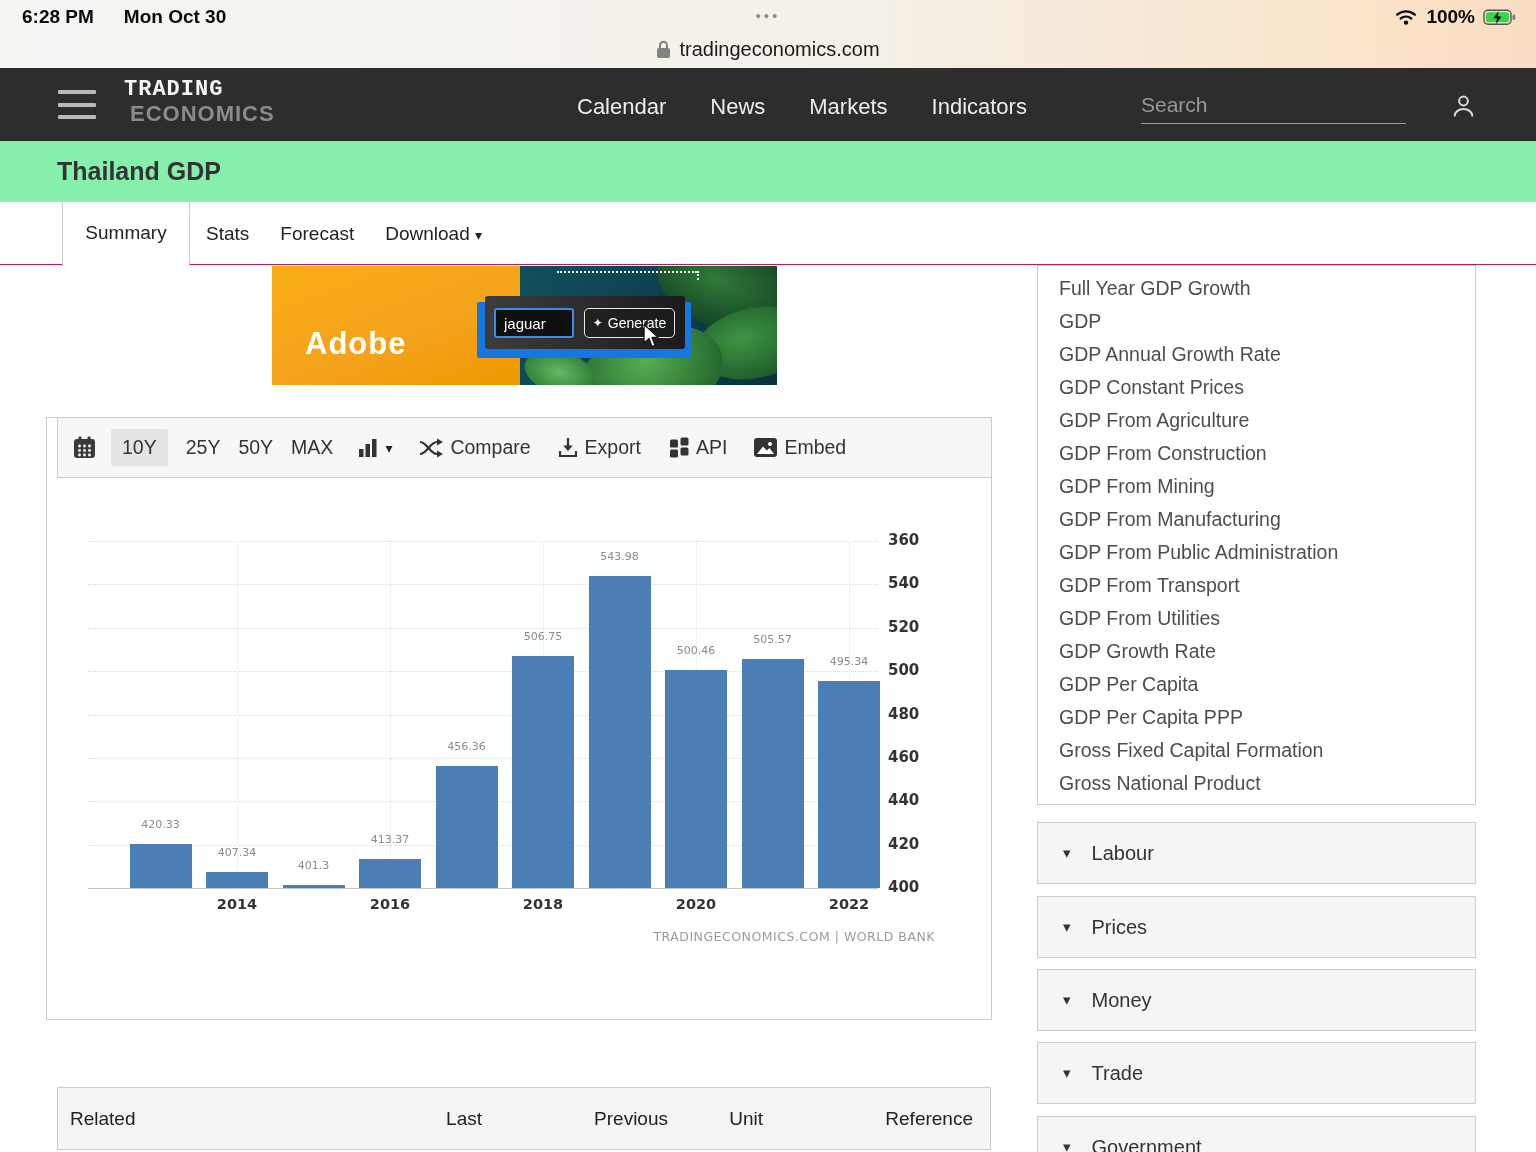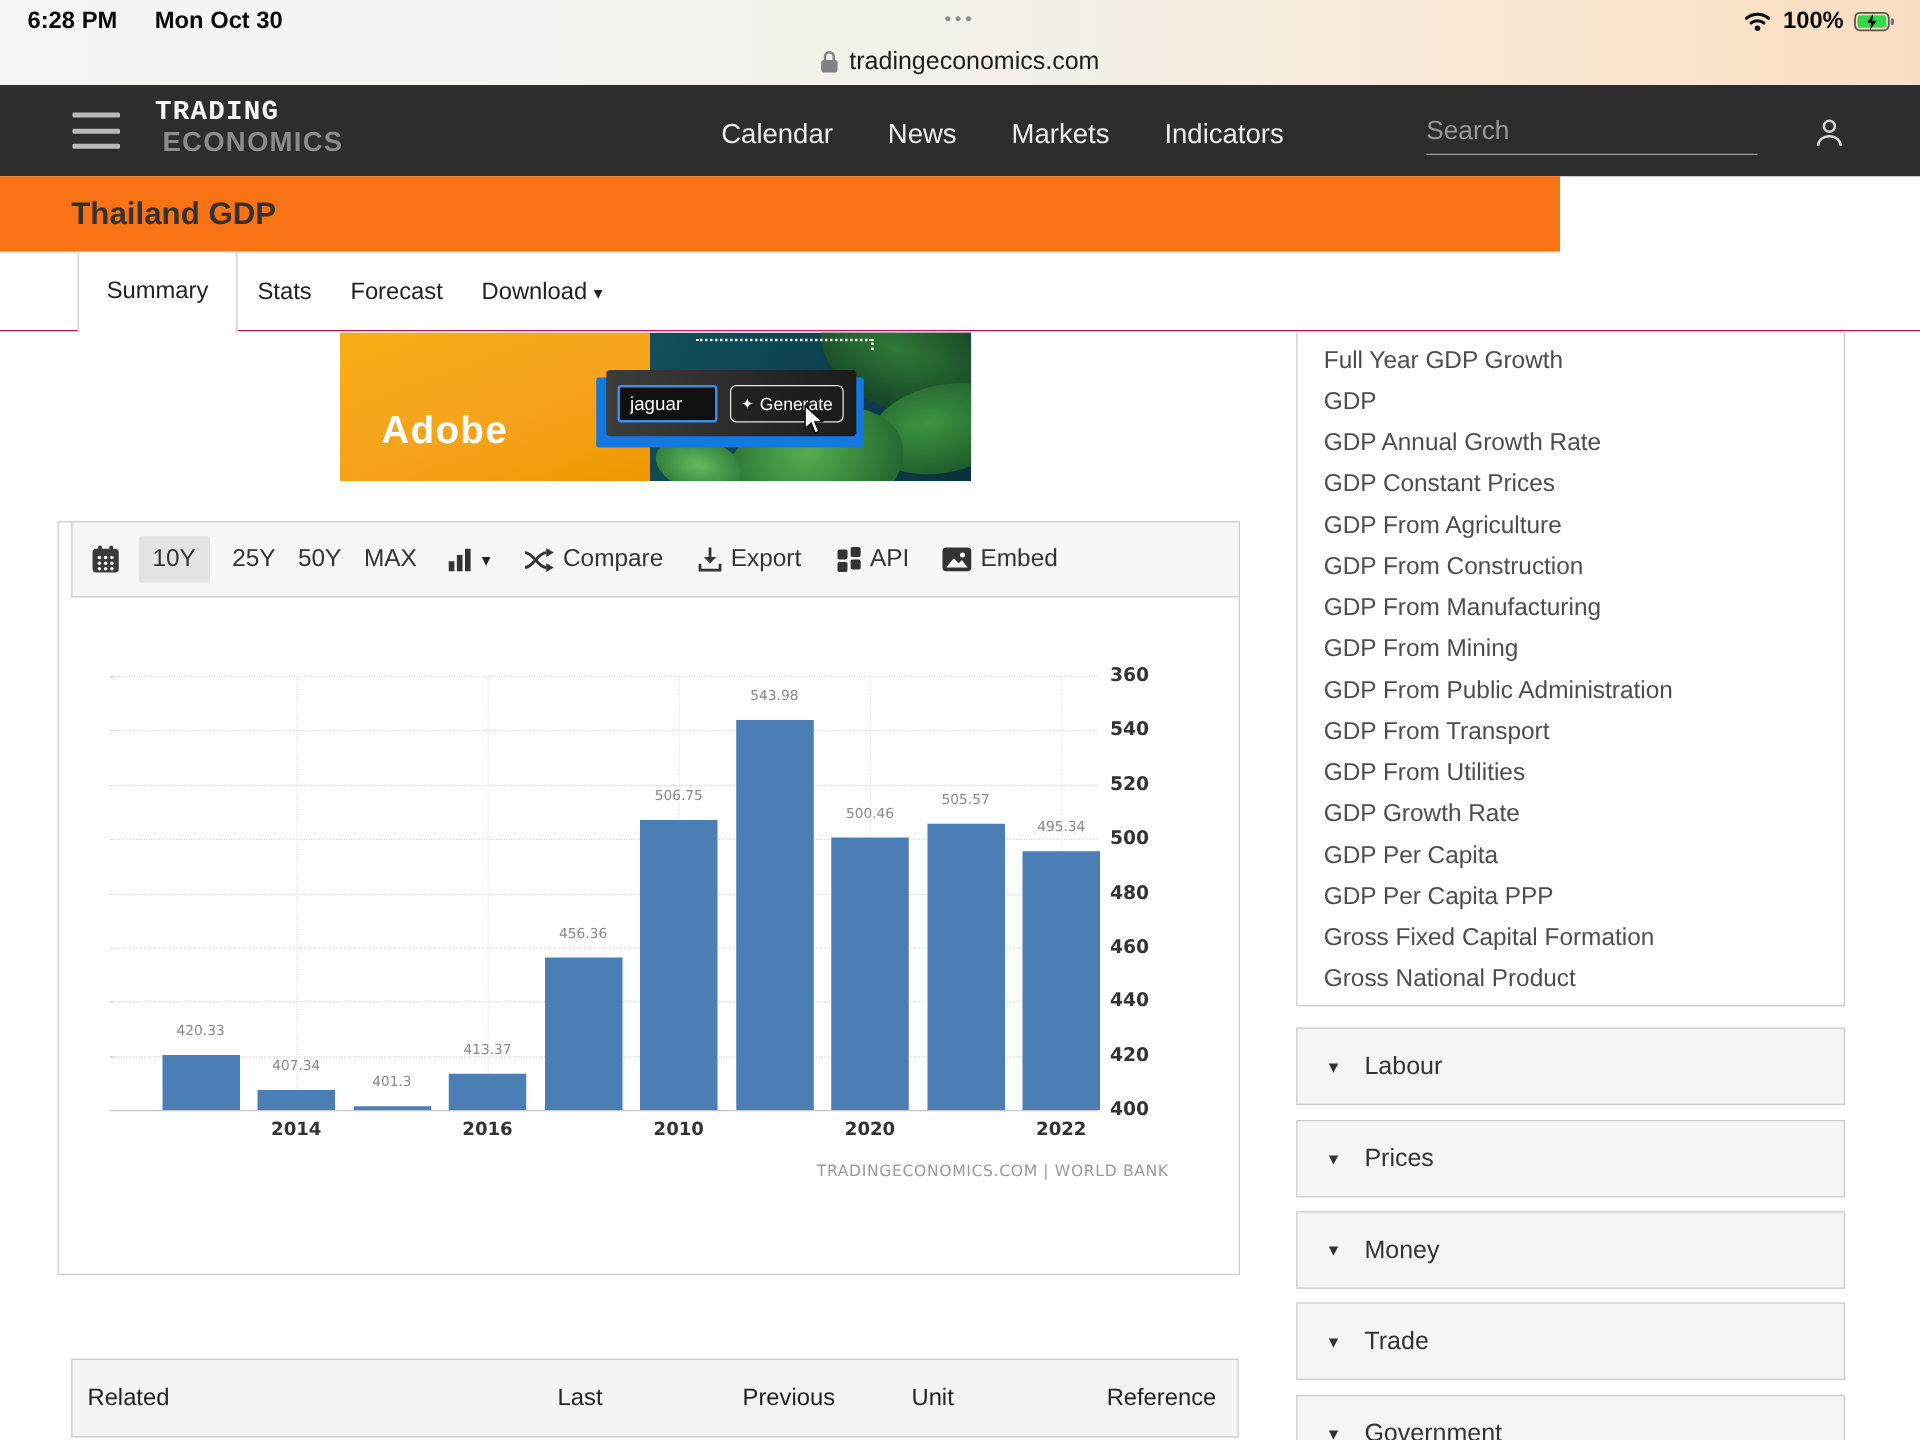"Thailand GDP" #title-bar { background: #f97316 -> #86efac; width: 1248px -> 1536px }
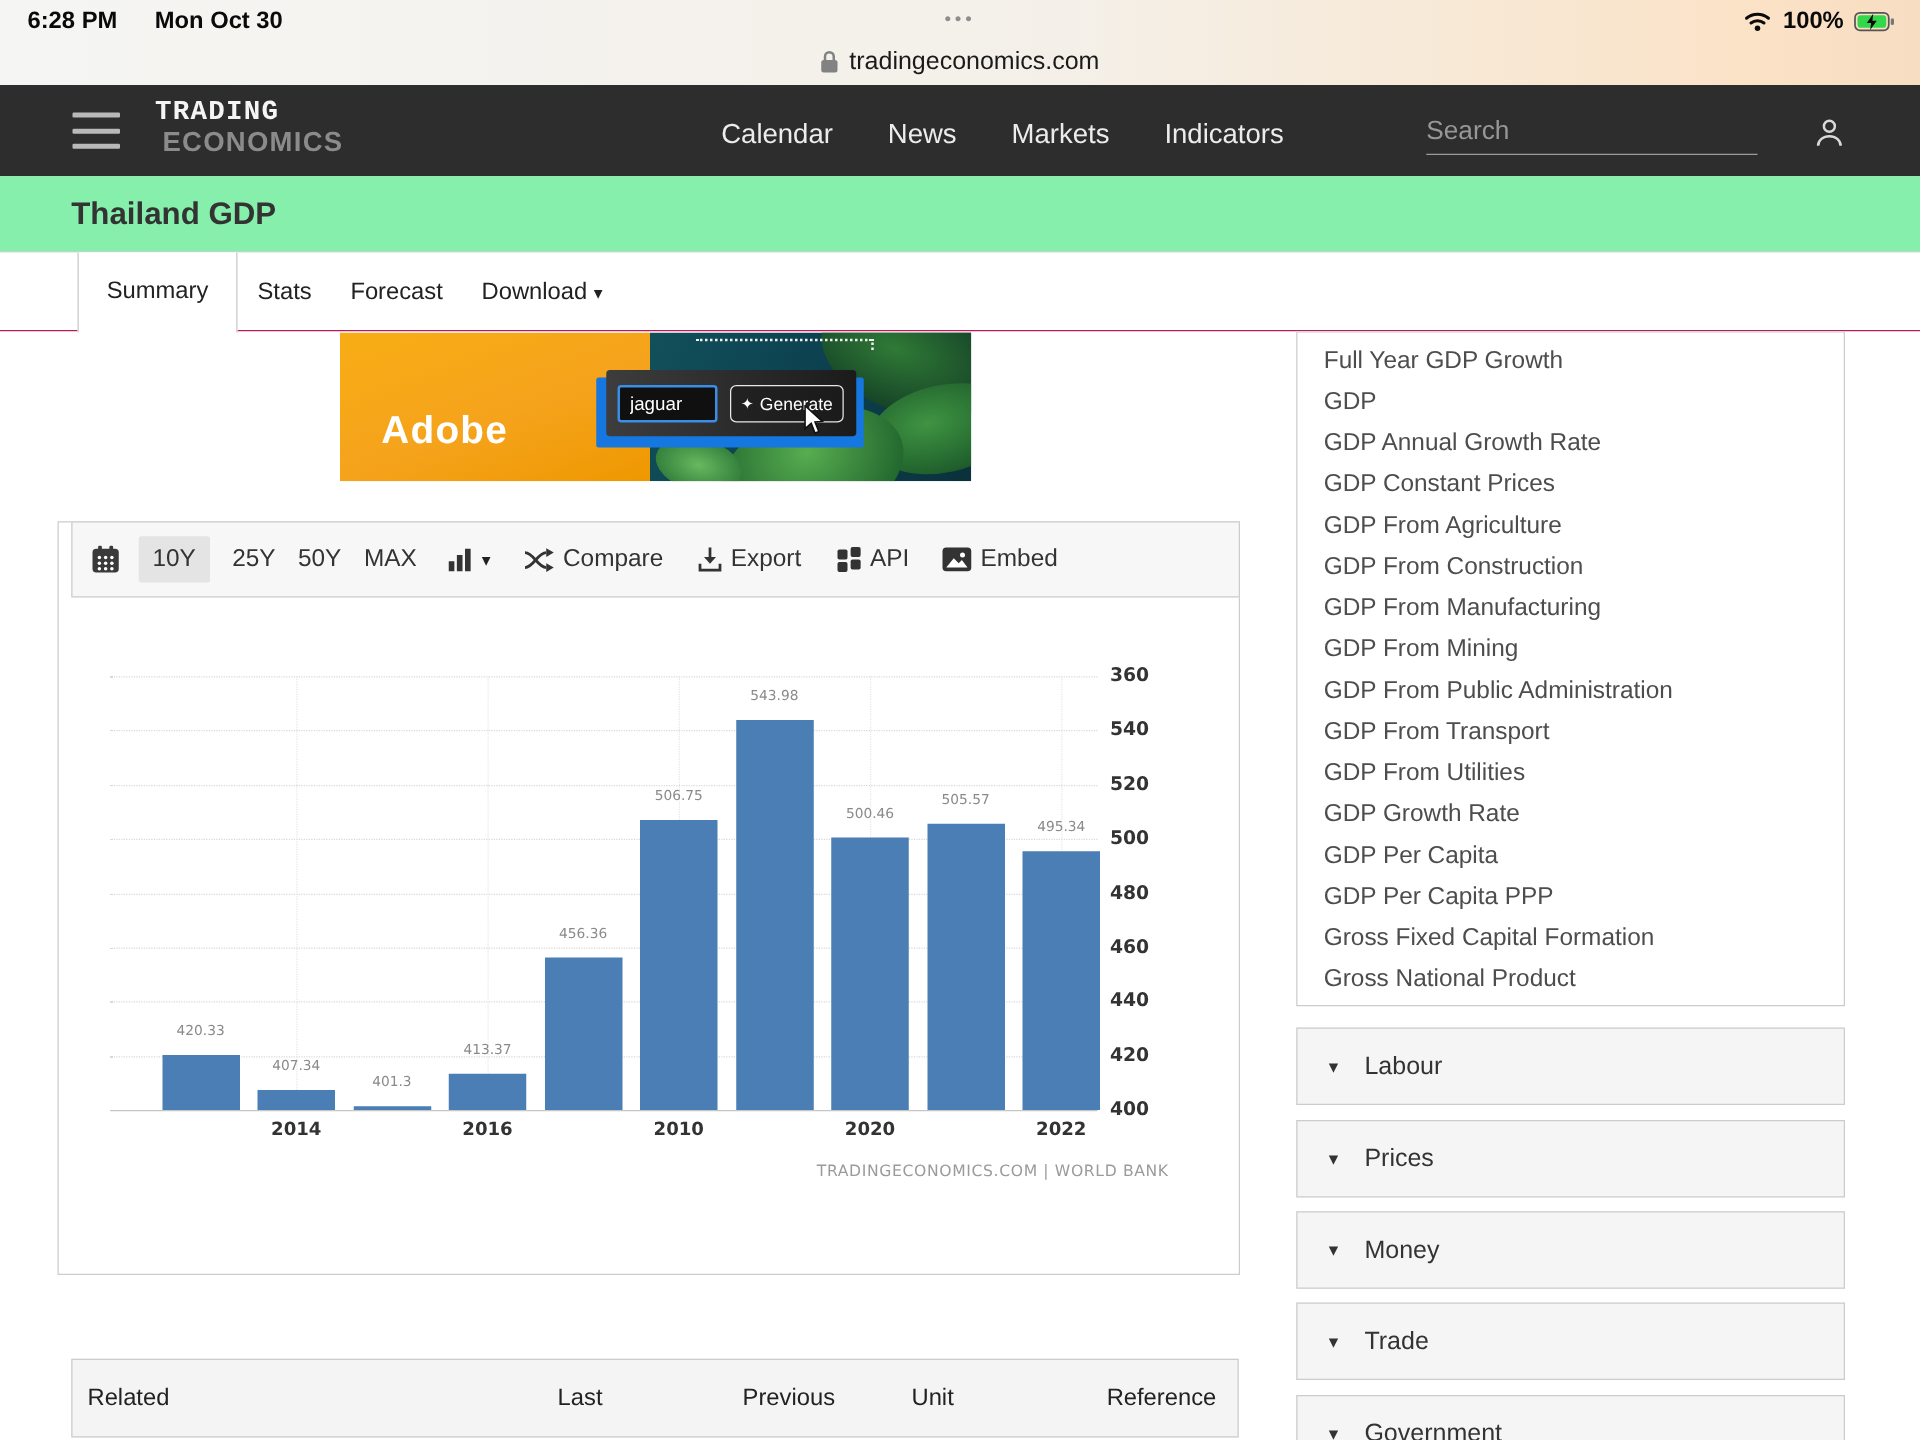"GDP From Manufacturing" li.ind-link { order: before "GDP From Mining" -> after "GDP From Mining" }
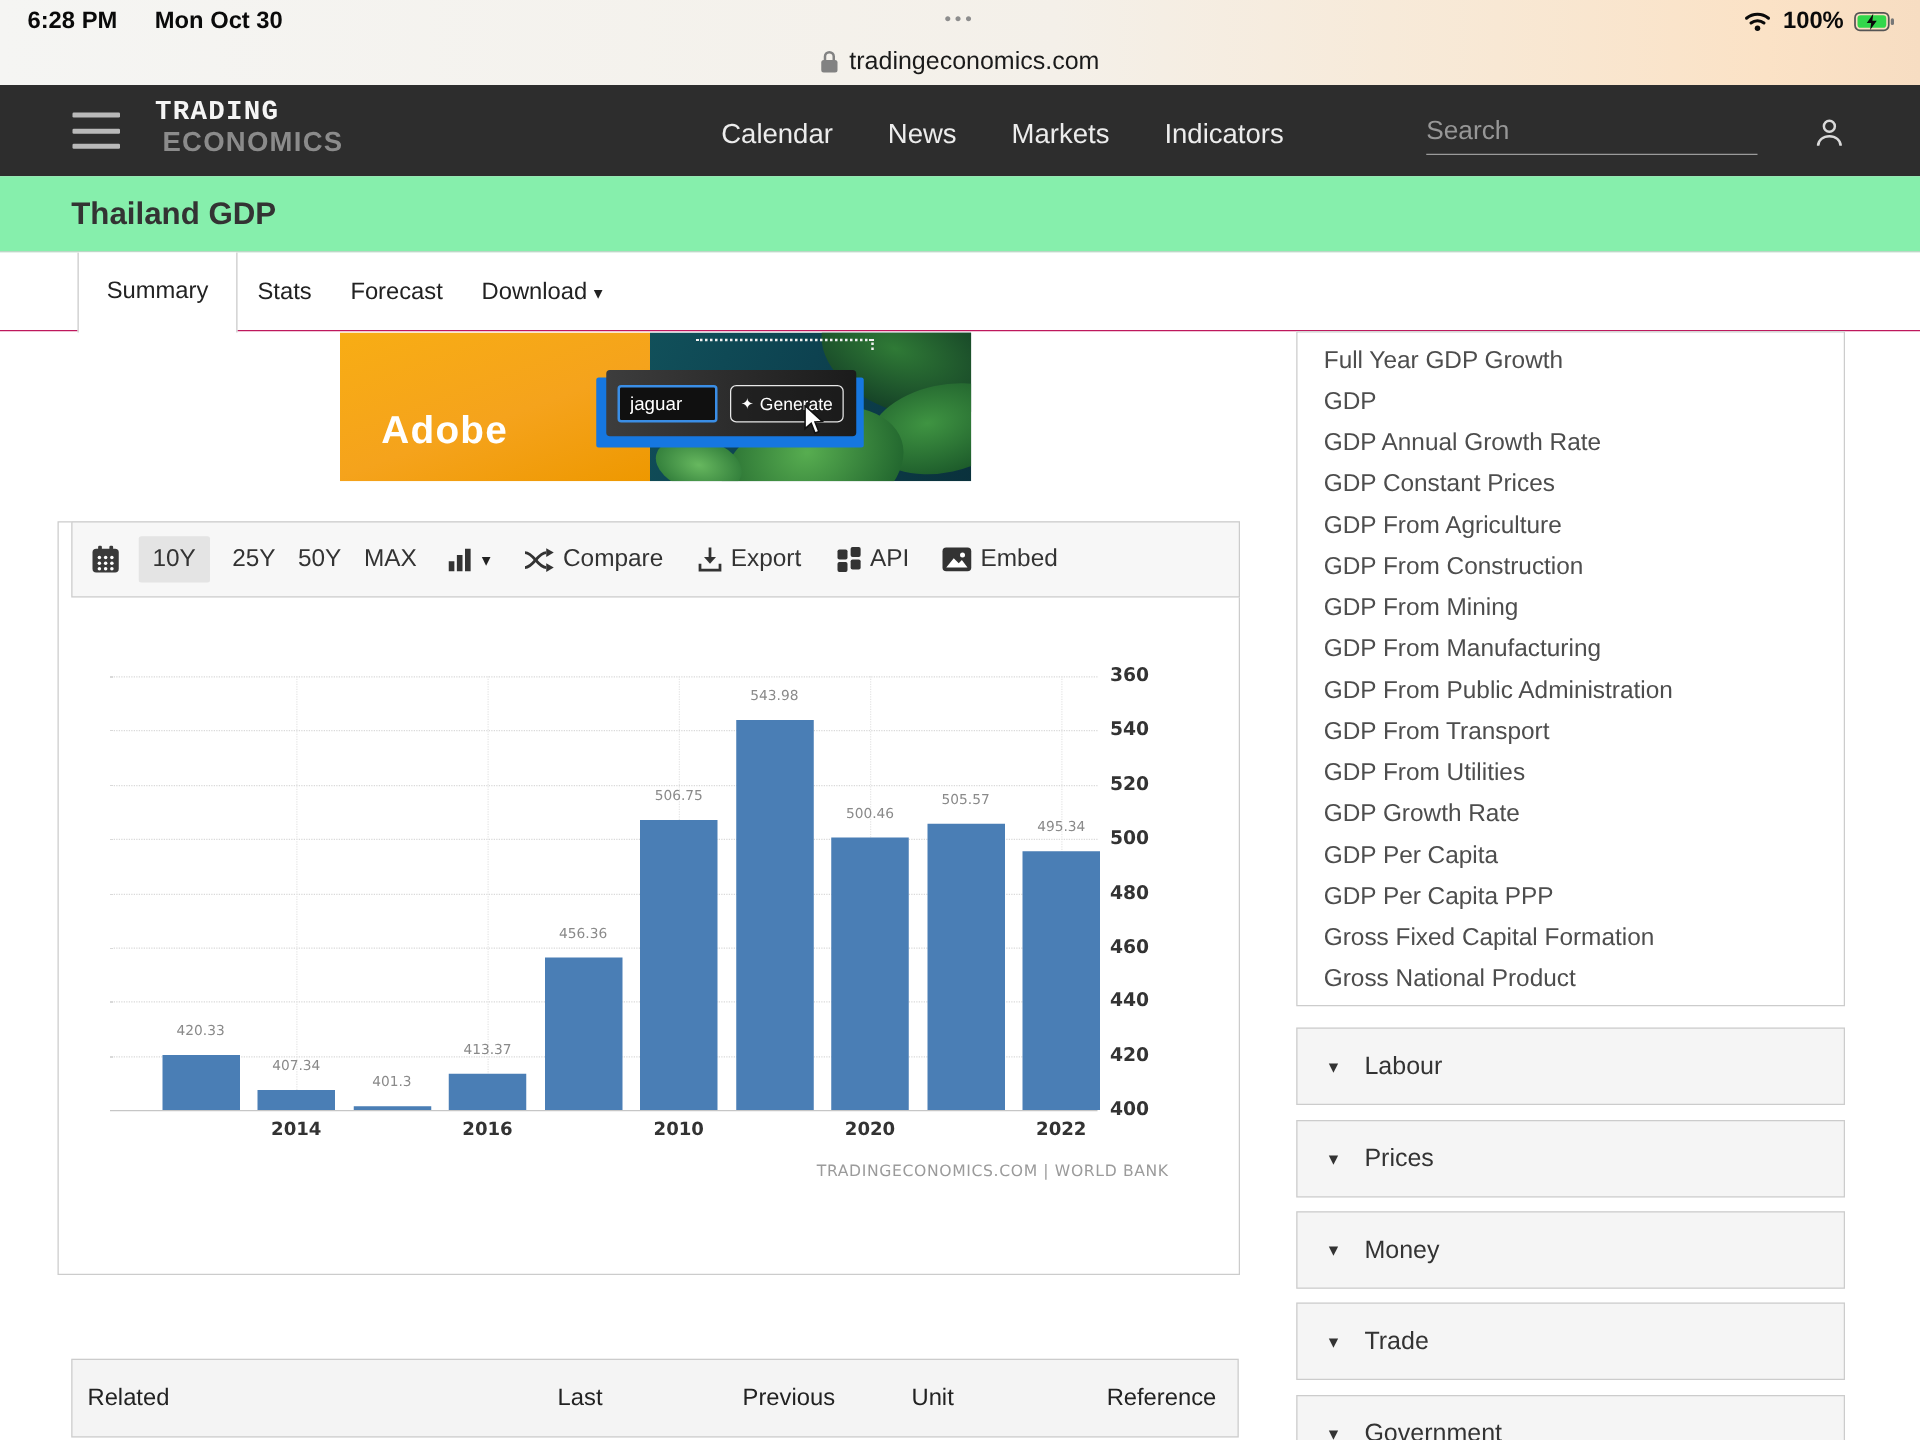"2010" div.xtick { text: 2010 -> 2018 }
